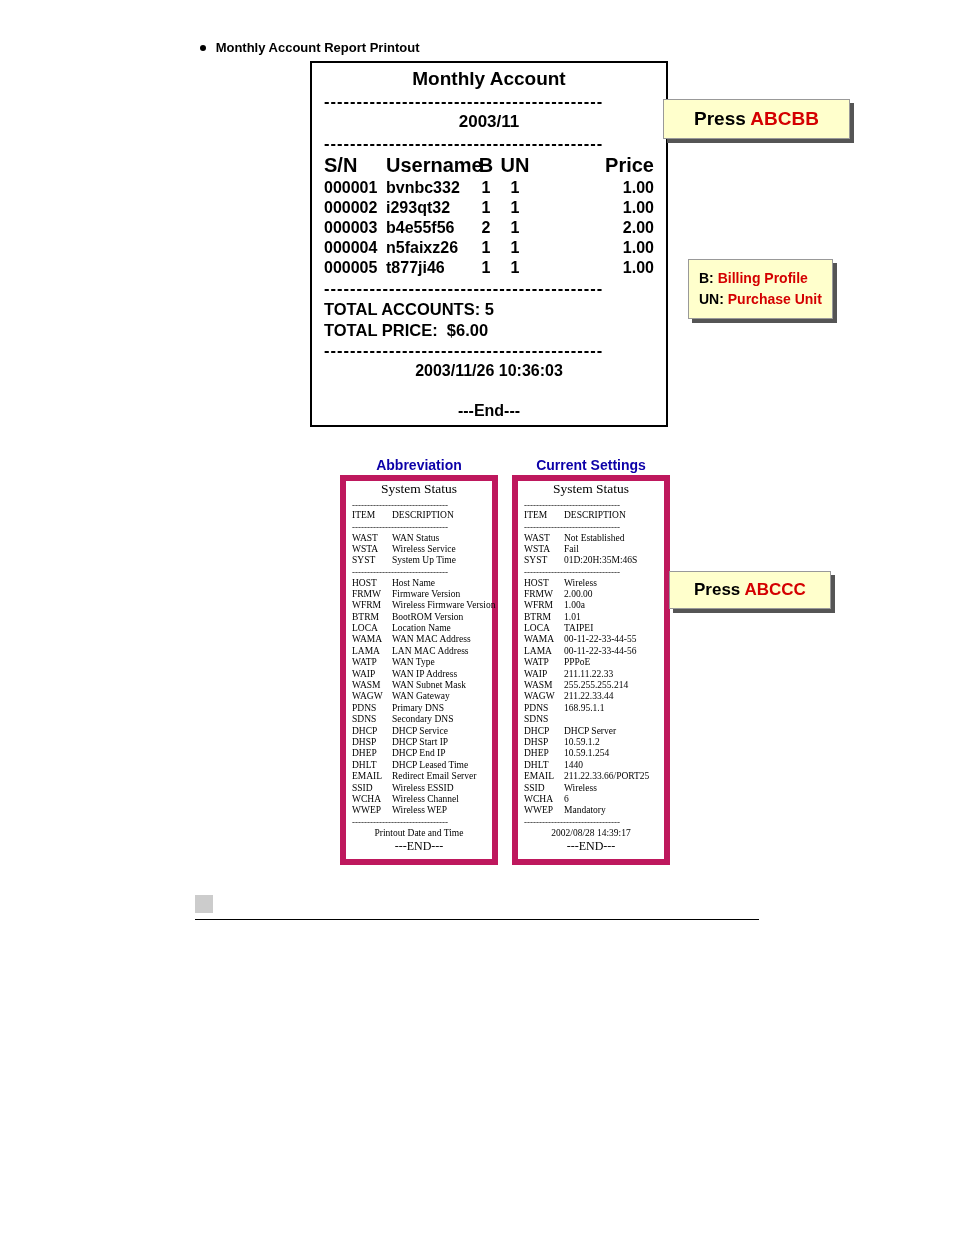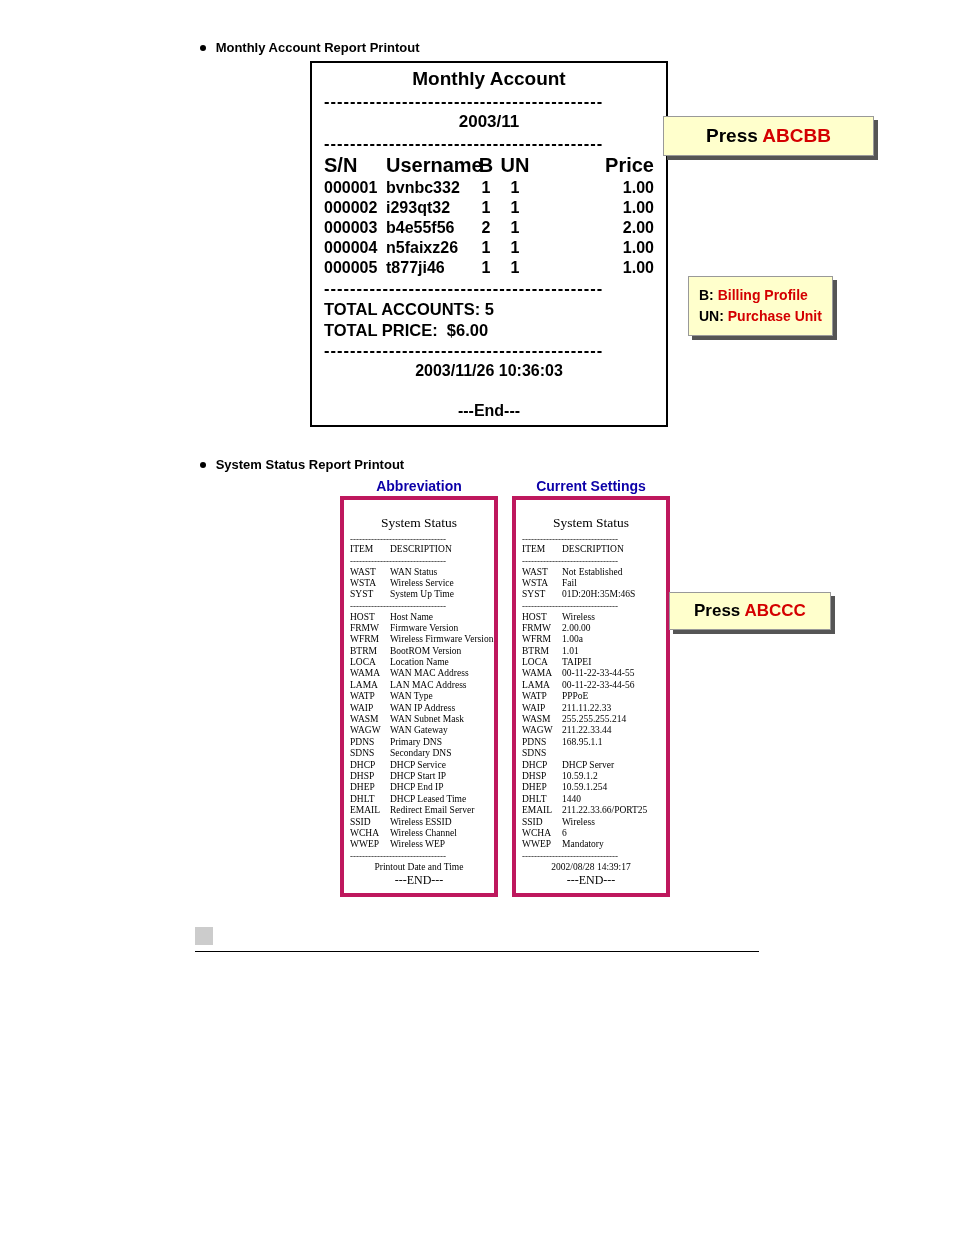"Press ABCBB" .callout-main { margin-top: 55px -> 38px; padding: 8px 42px -> 8px 30px }
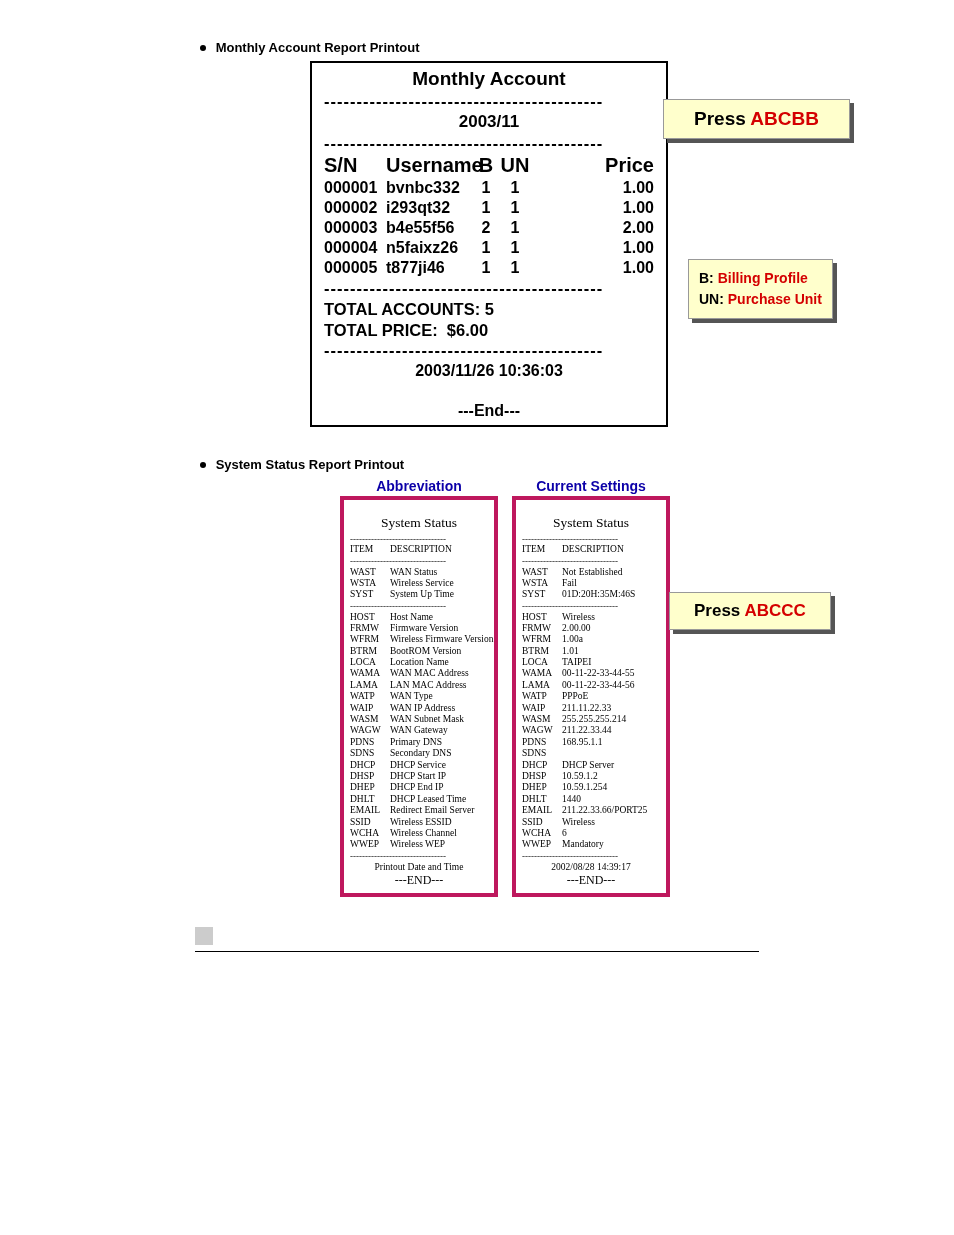"System Status Report Printout" div.section-heading { html: <div> <span></span> <span>System Status Report Printout</span> </div> -> none }
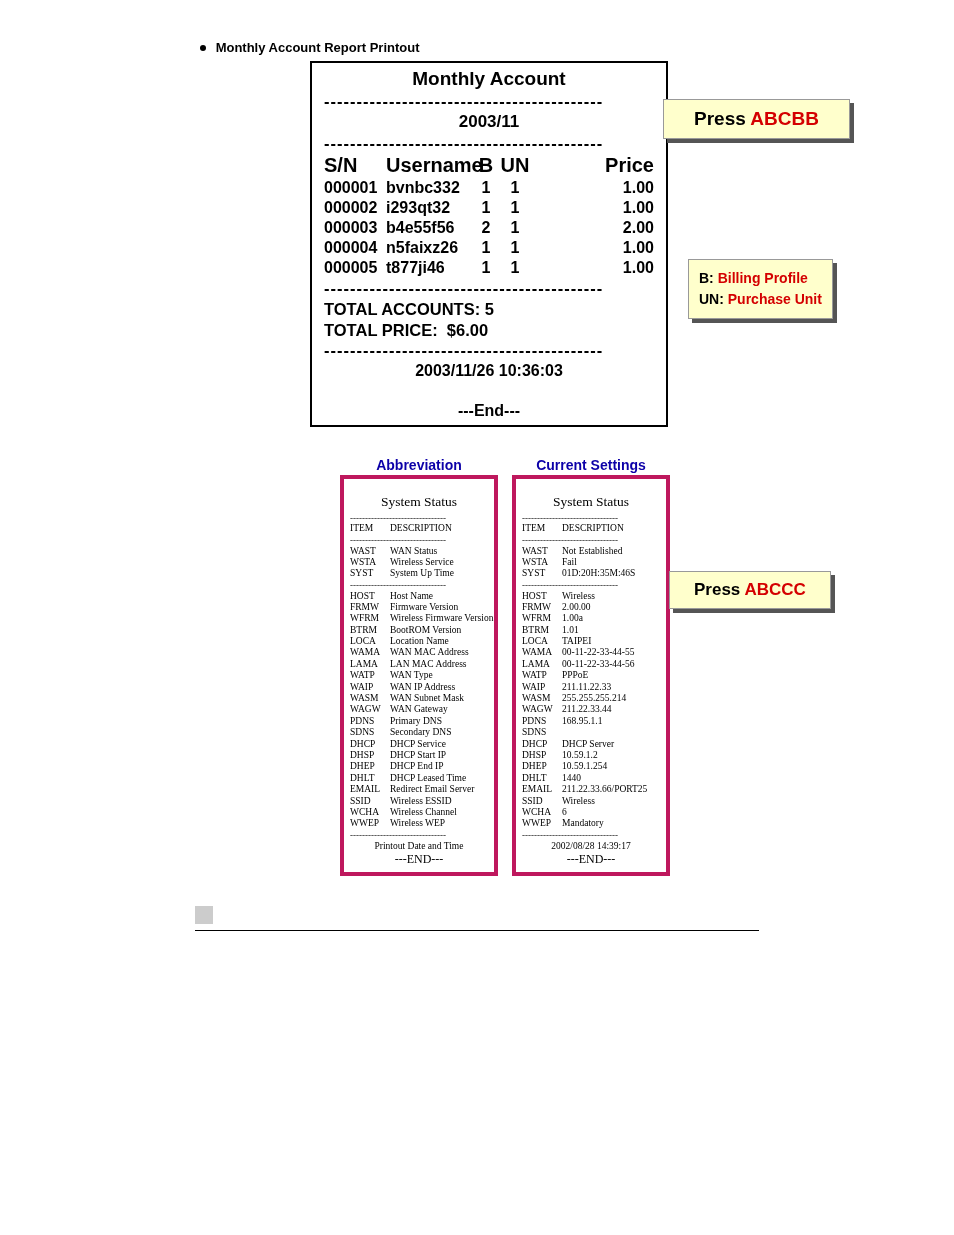"System Status" .sys-box { border: 4px solid #be185d -> 6px solid #be185d; padding: 15px 6px 6px 6px -> 0 6px 6px 6px }
